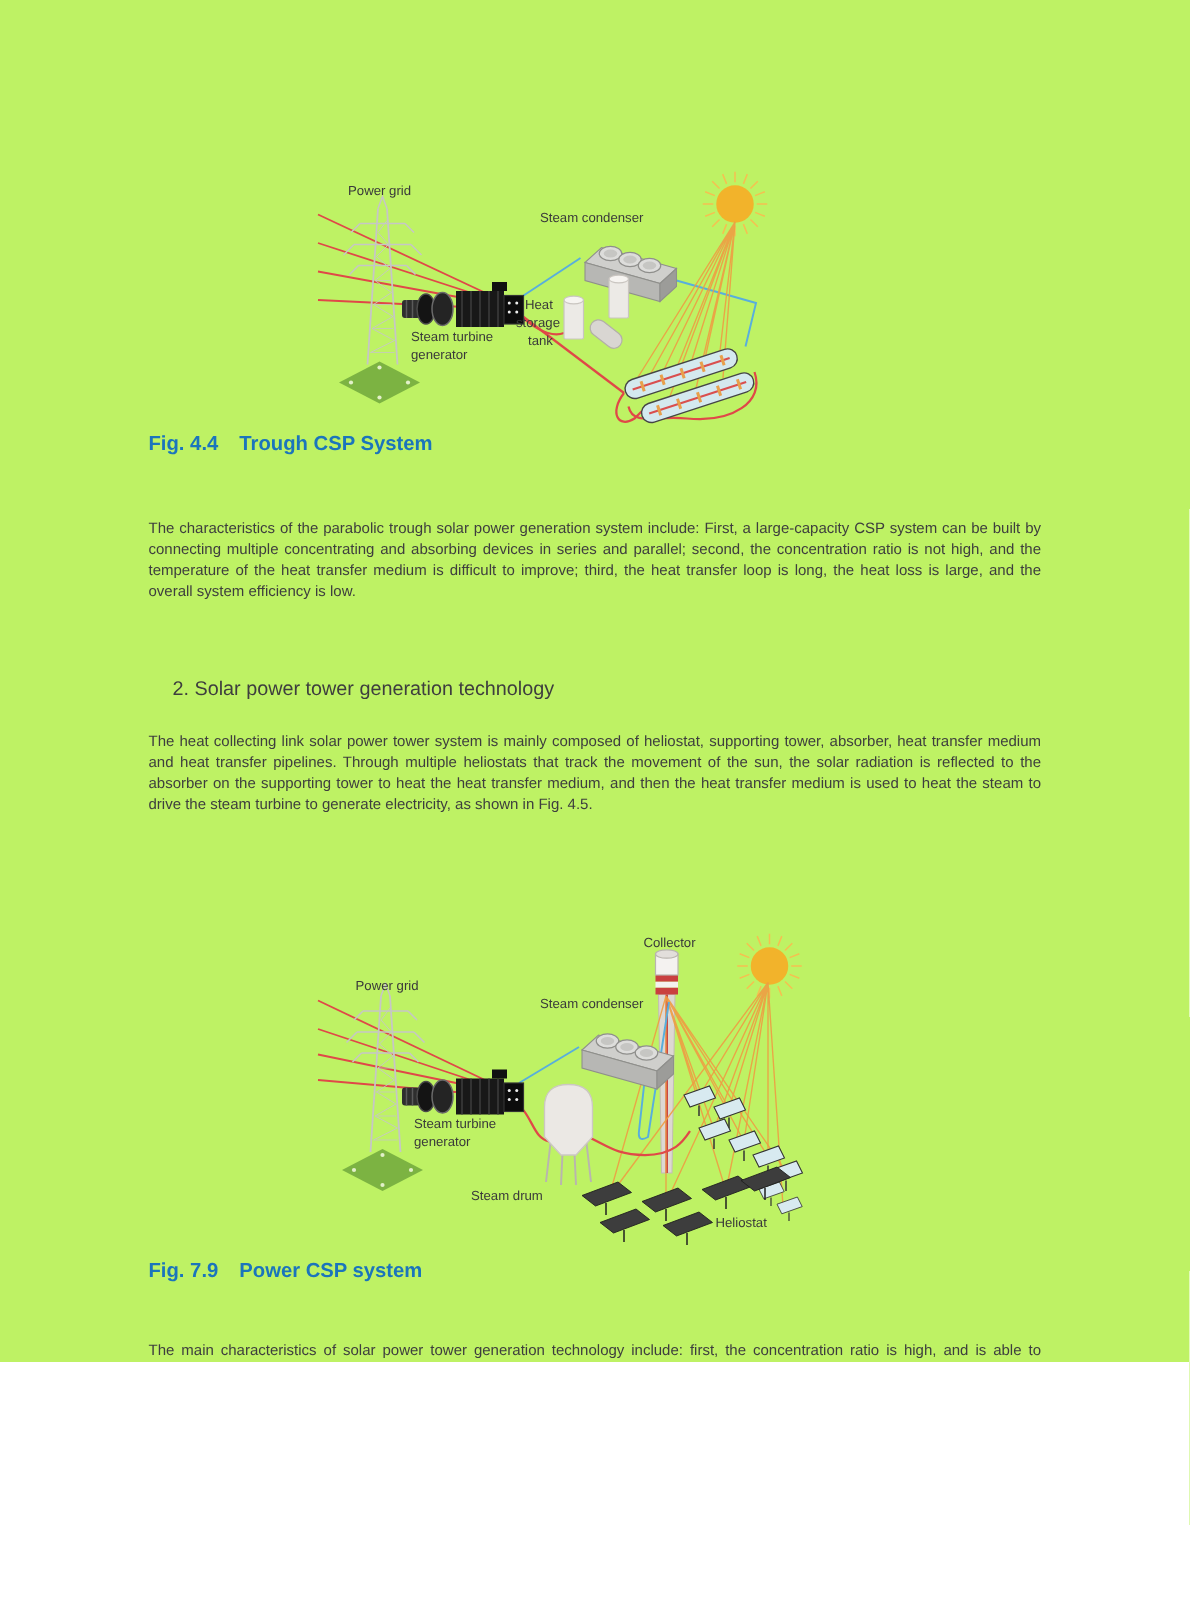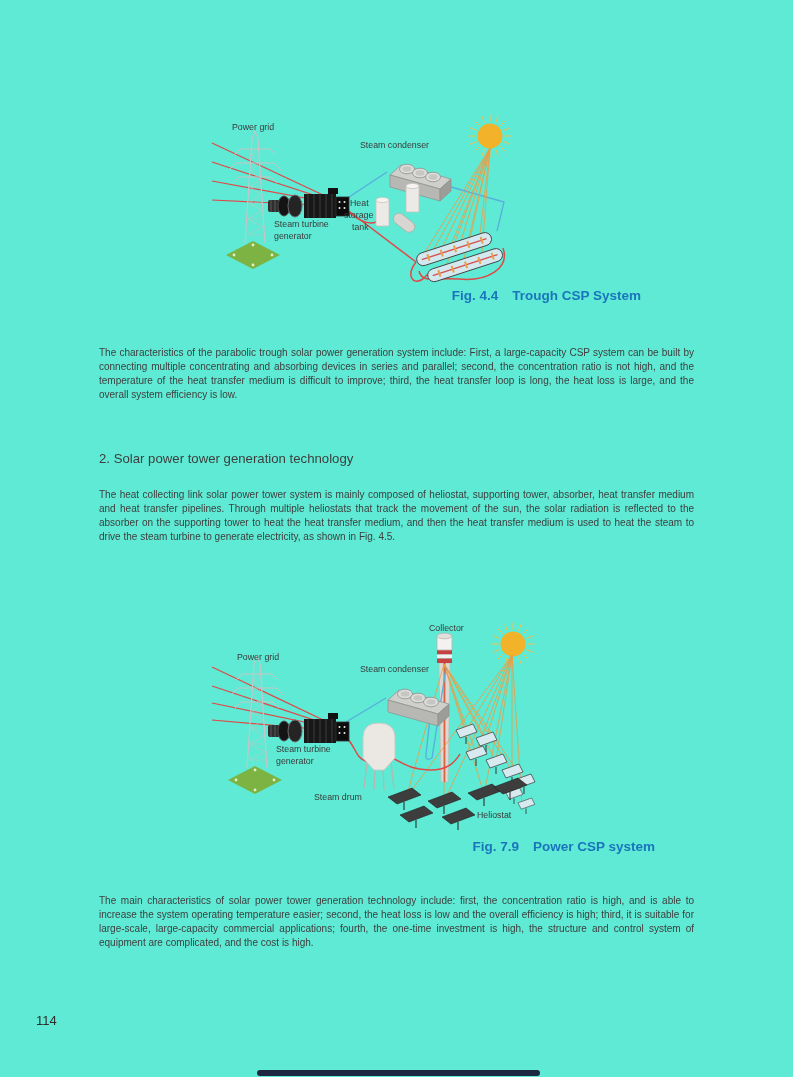"Power grid" .page { background: #5eead4 -> #bef264; height: 1077px -> 908px }
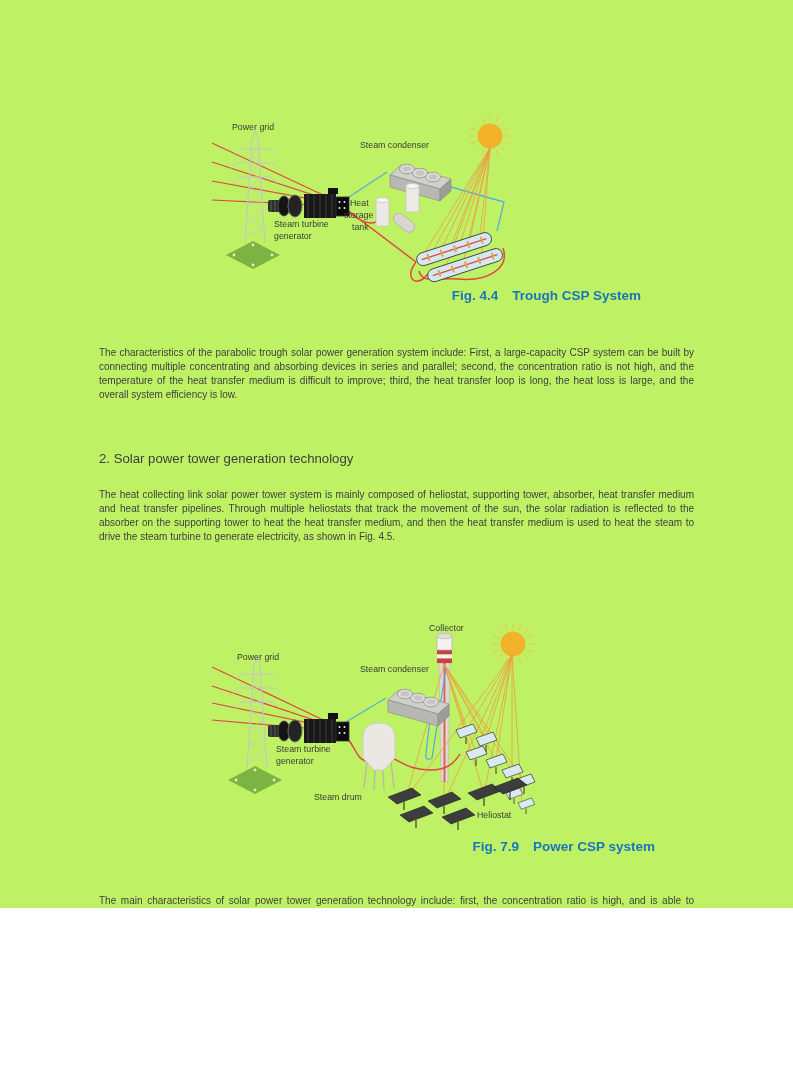"Fig. 4.4 Trough CSP System" .caption { text-align: right -> left }
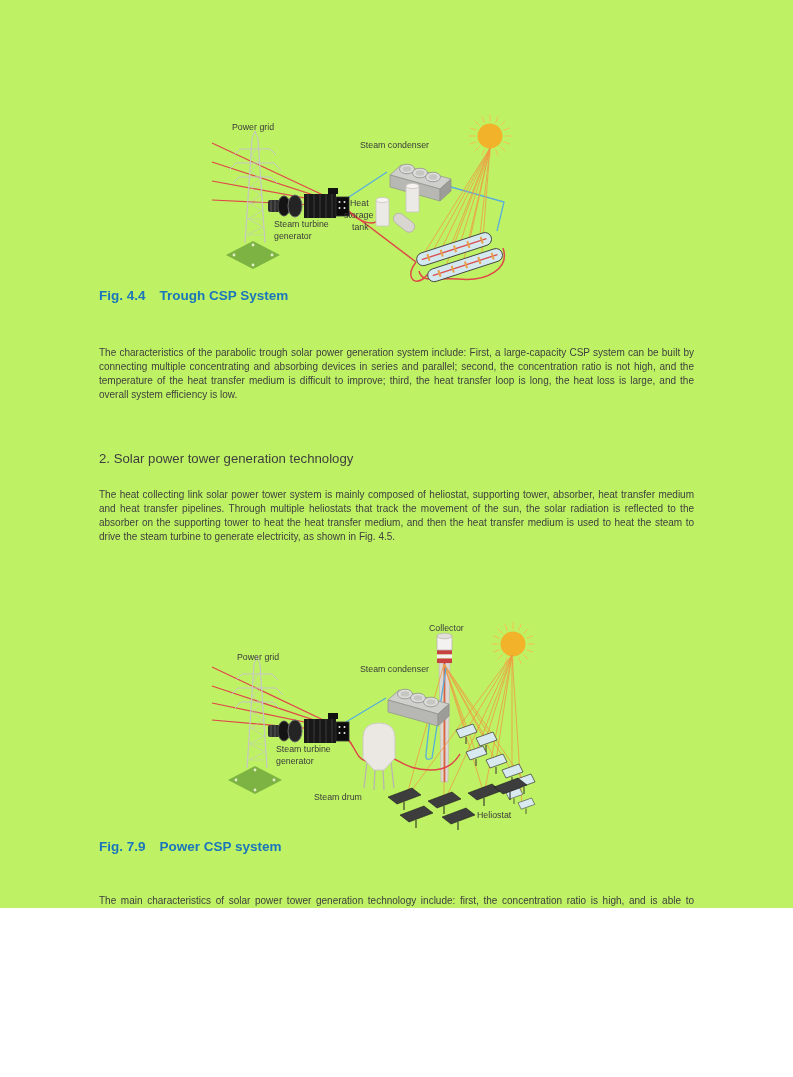"2. Solar power tower generation" .heading { left: 99px -> 115px }
